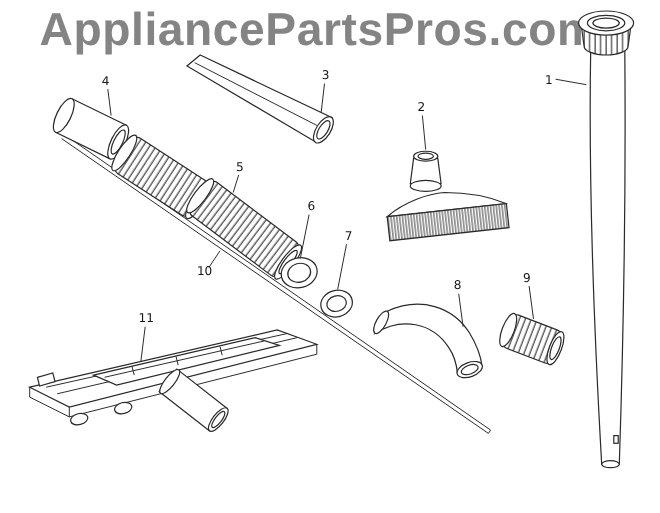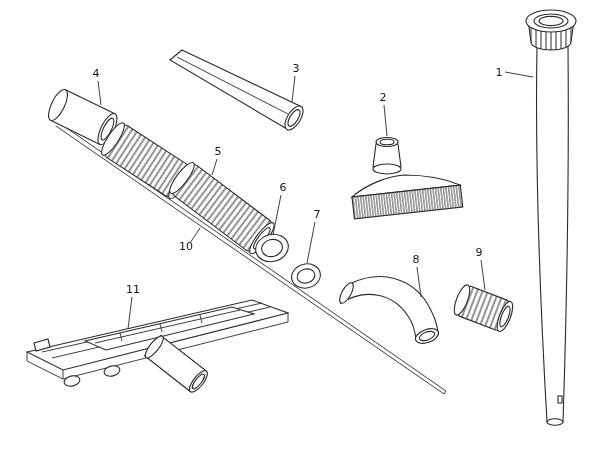"AppliancePartsPros.com" div.watermark { html: none -> <div>AppliancePartsPros.com</div> }
